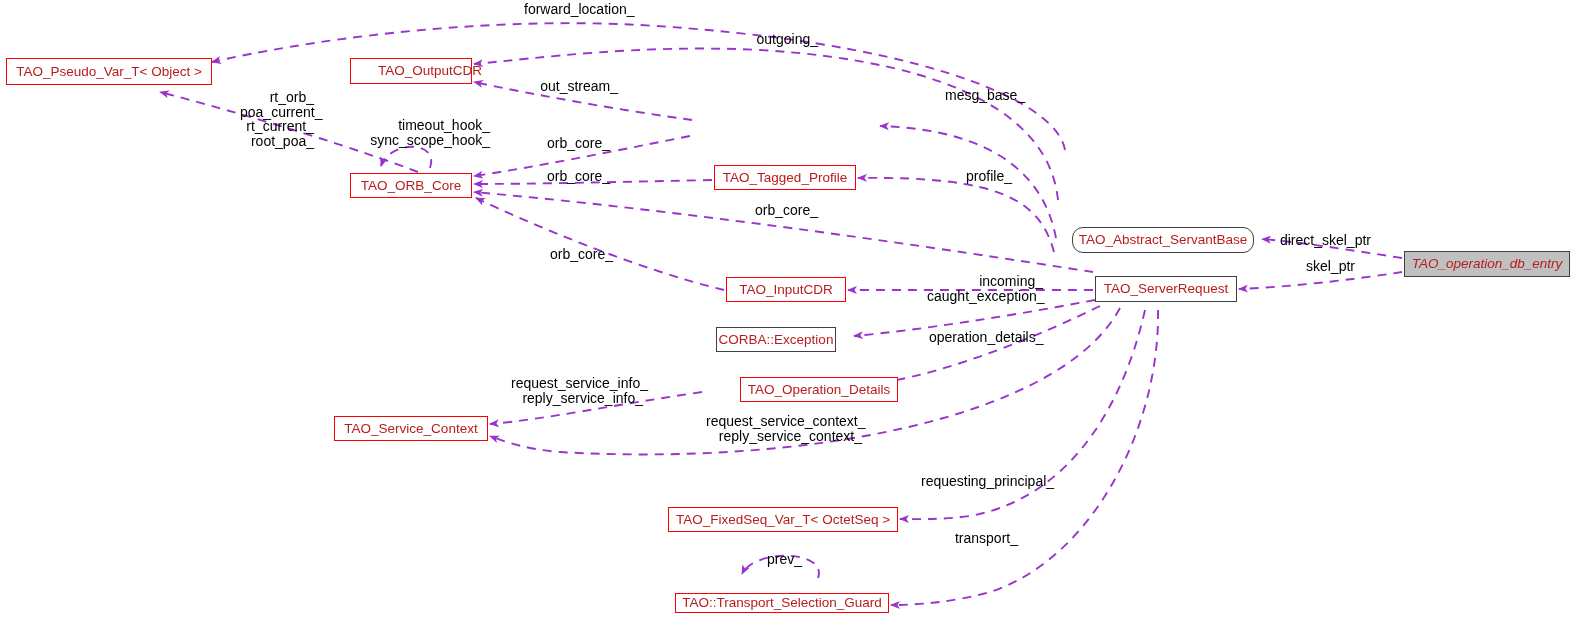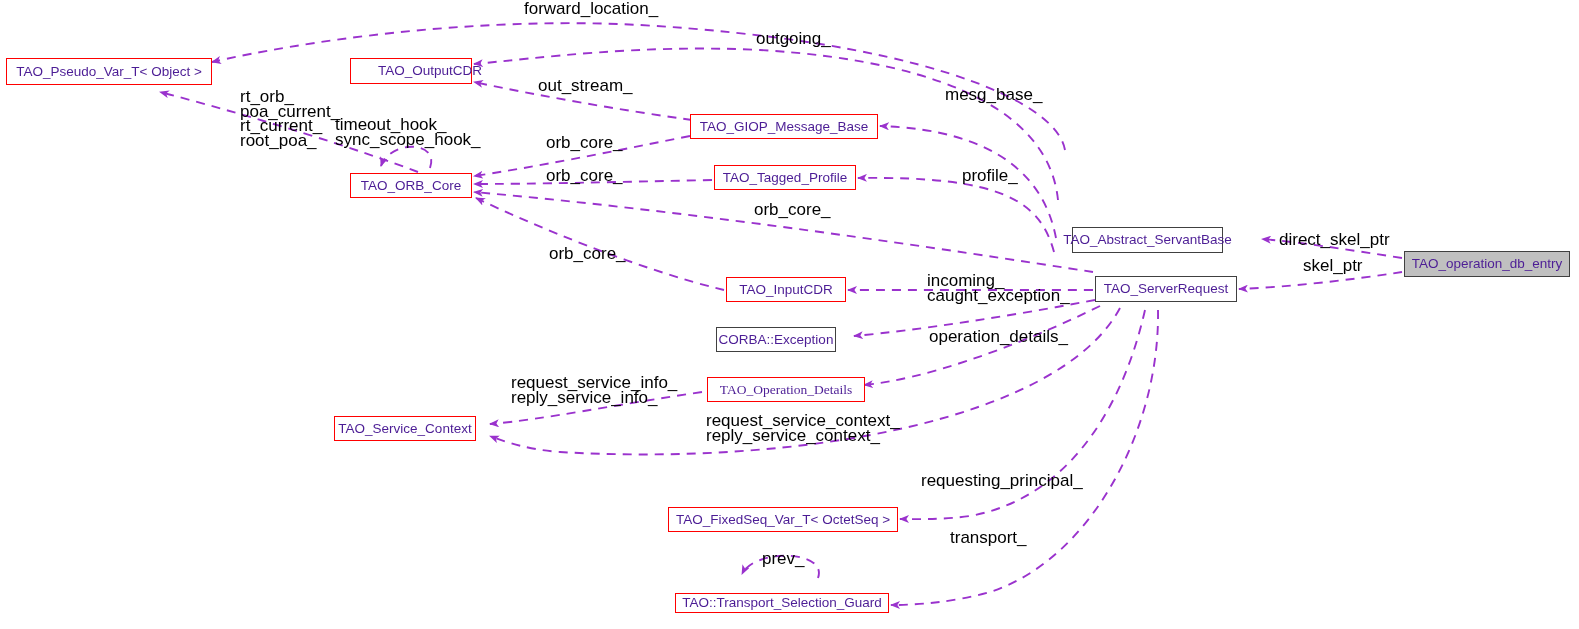"forward_location_" .edge-label { font-size: 17px -> 14px; text-align: left -> right }
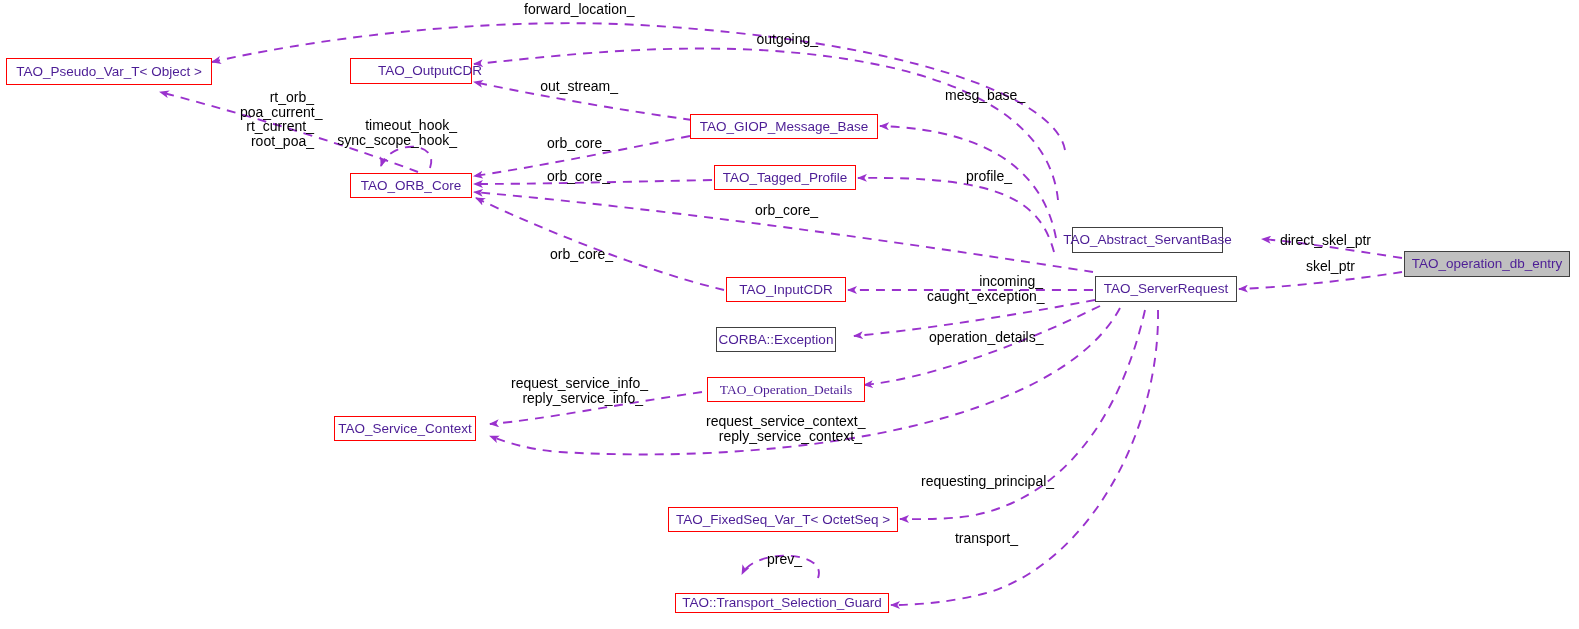"TAO_Pseudo_Var_T< Object >" .node { color: #4c1d95 -> #b91c1c }
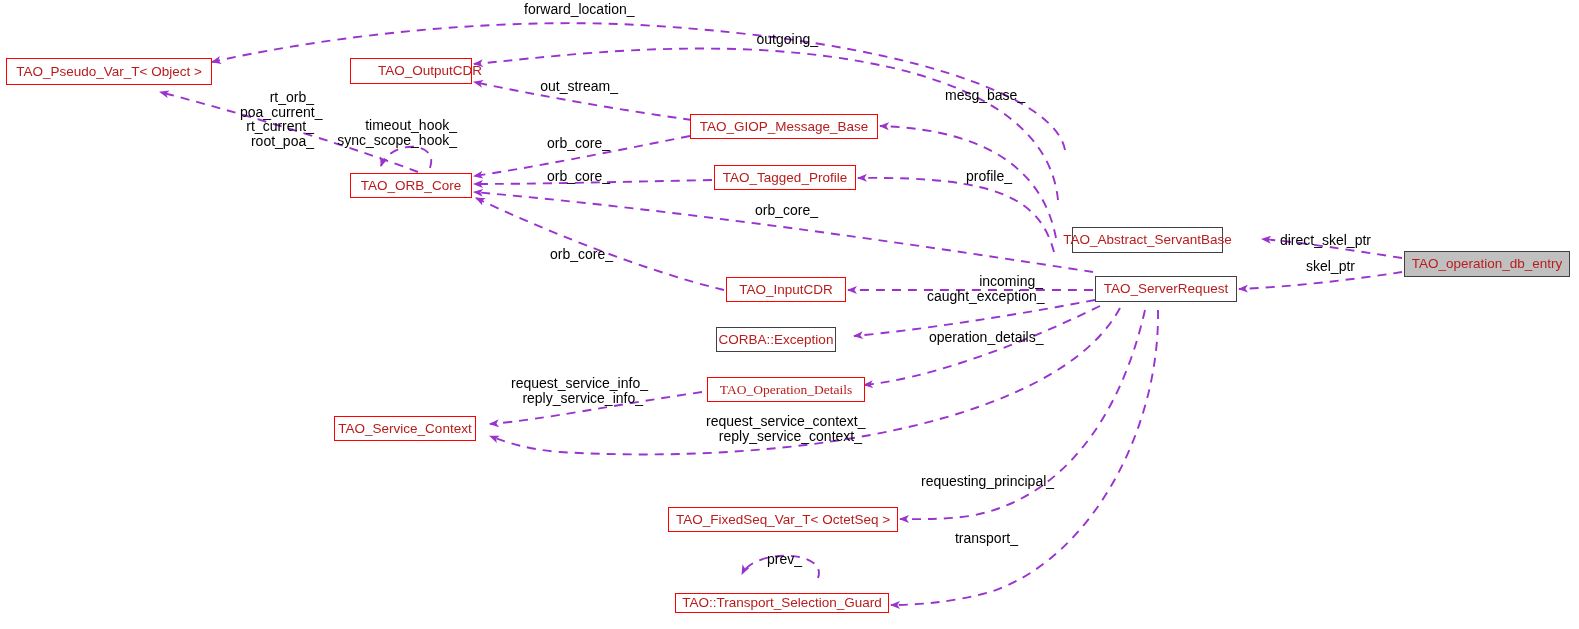"timeout_hook_" div.edge-label { left: 335px -> 368px }
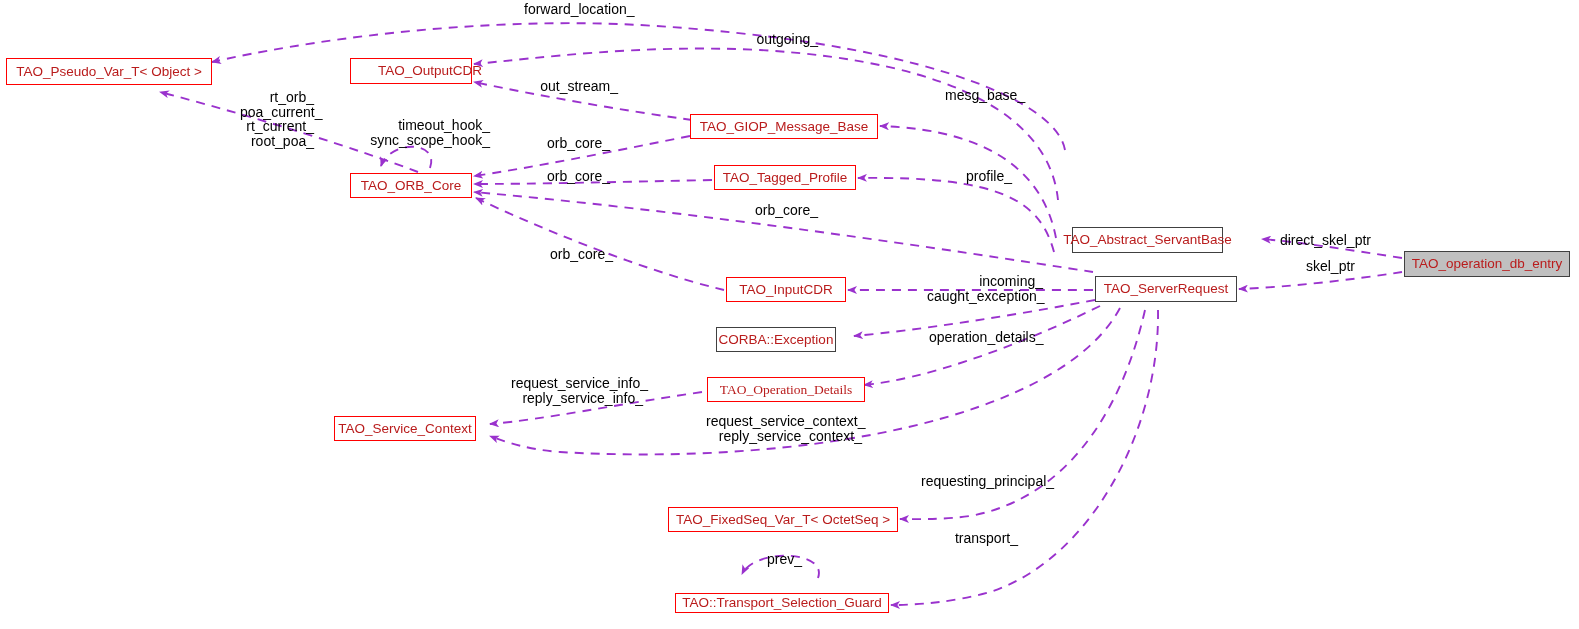"TAO_GIOP_Message_Base" div.node { html: <div>TAO_GIOP_Message_Base</div> -> none }
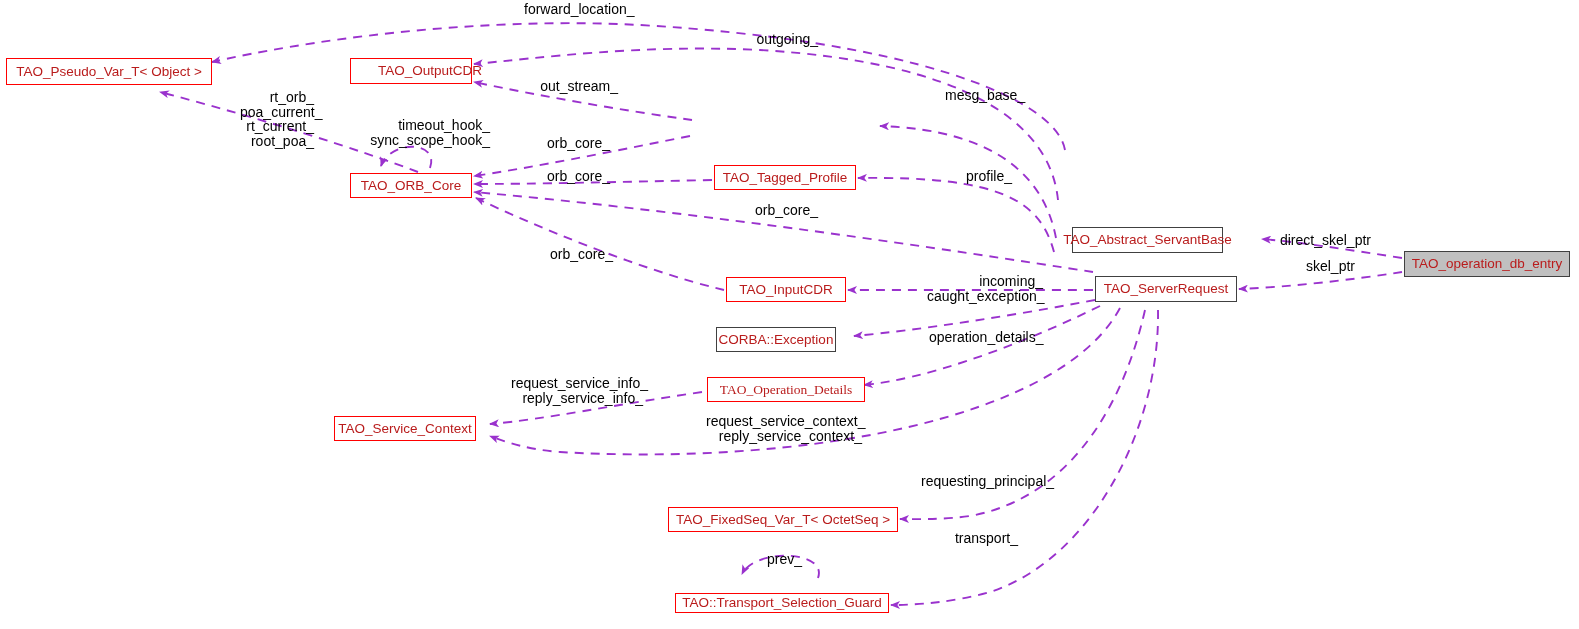"TAO_Abstract_ServantBase" div.node { border-radius: none -> 11px; width: 151px -> 182px }
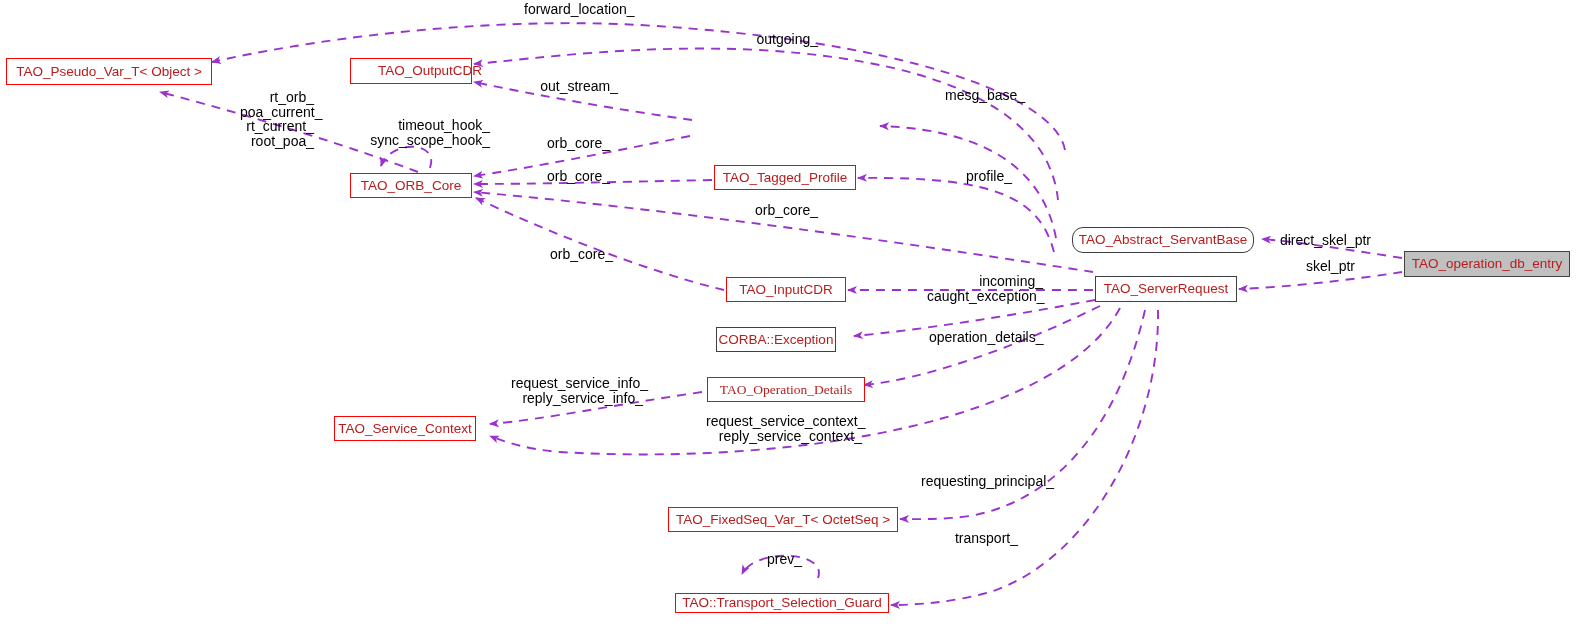"TAO_operation_db_entry" div.node { font-style: none -> italic }
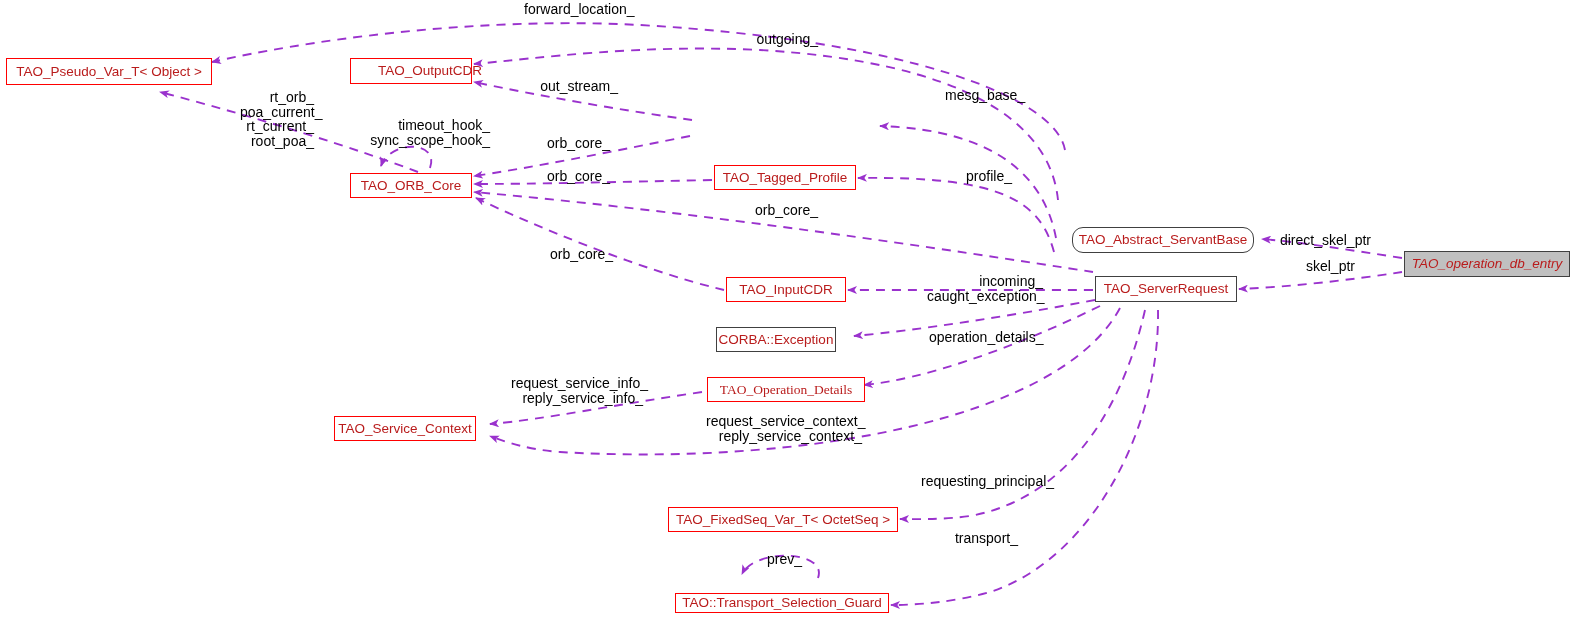"TAO_Operation_Details" div.node { font-family: Liberation Serif, serif -> none; left: 707px -> 740px }
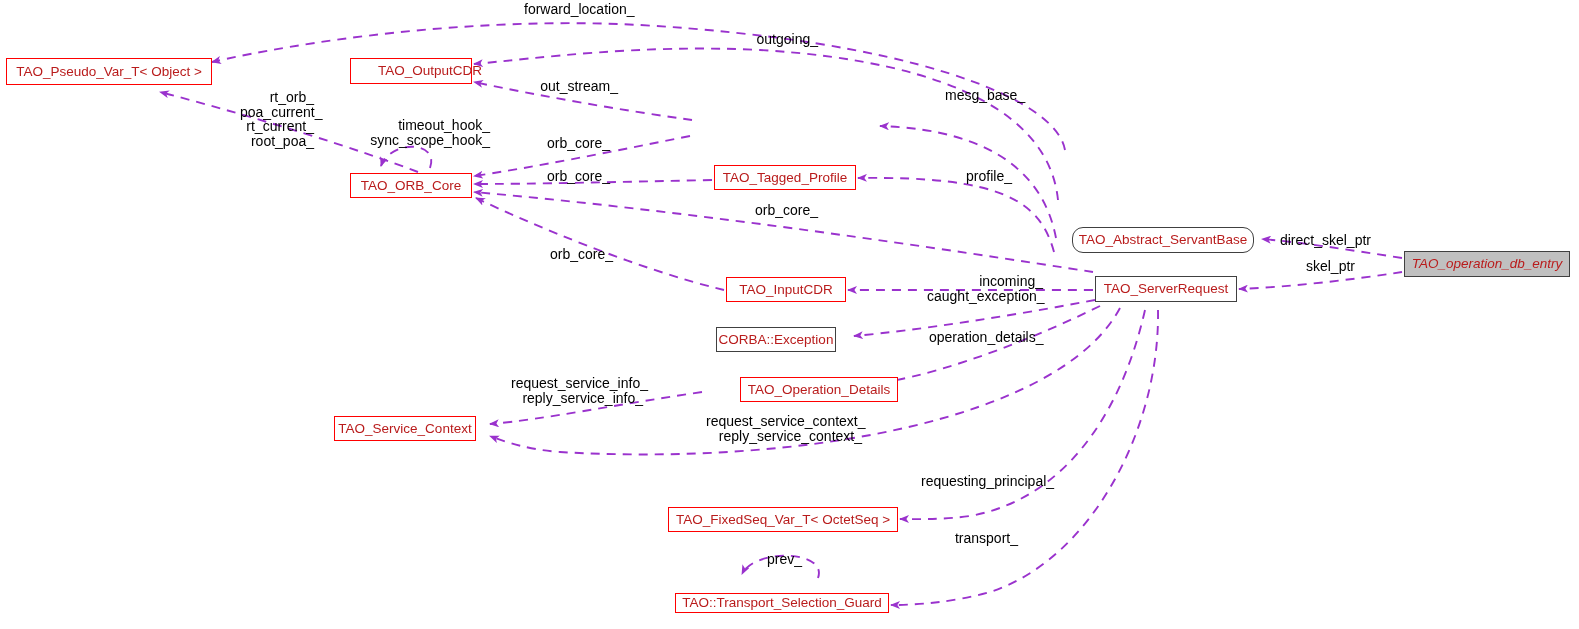"TAO_Service_Context" div.node { width: 142px -> 154px }
